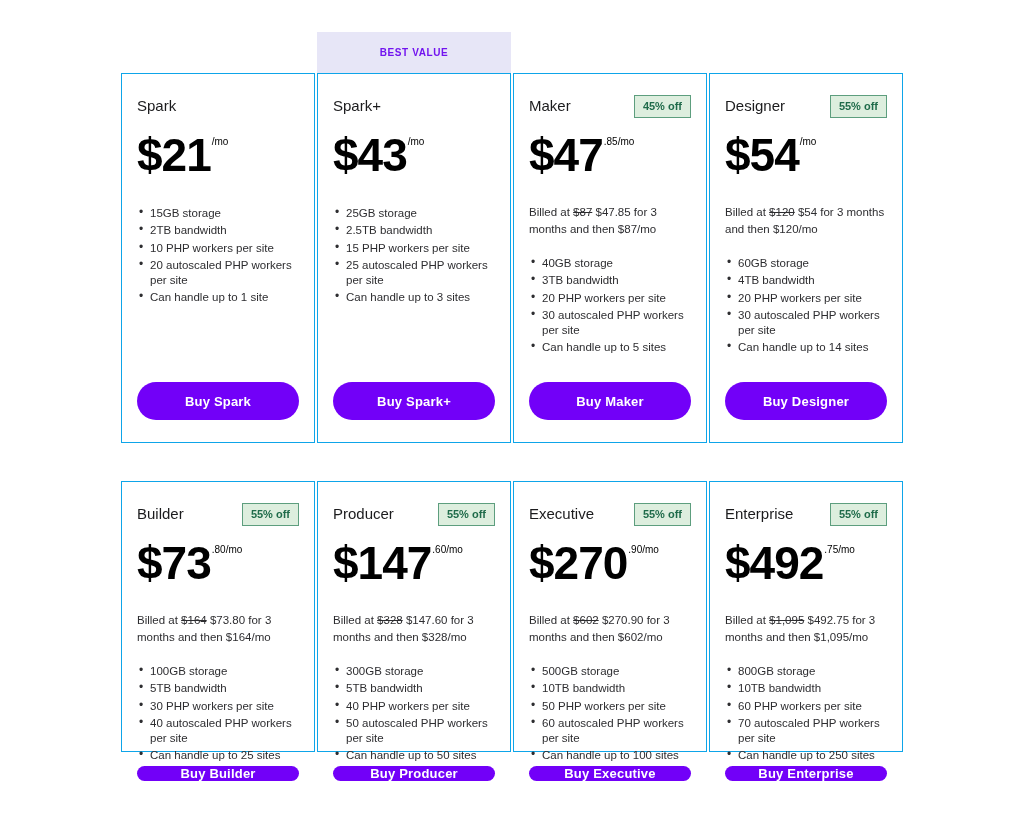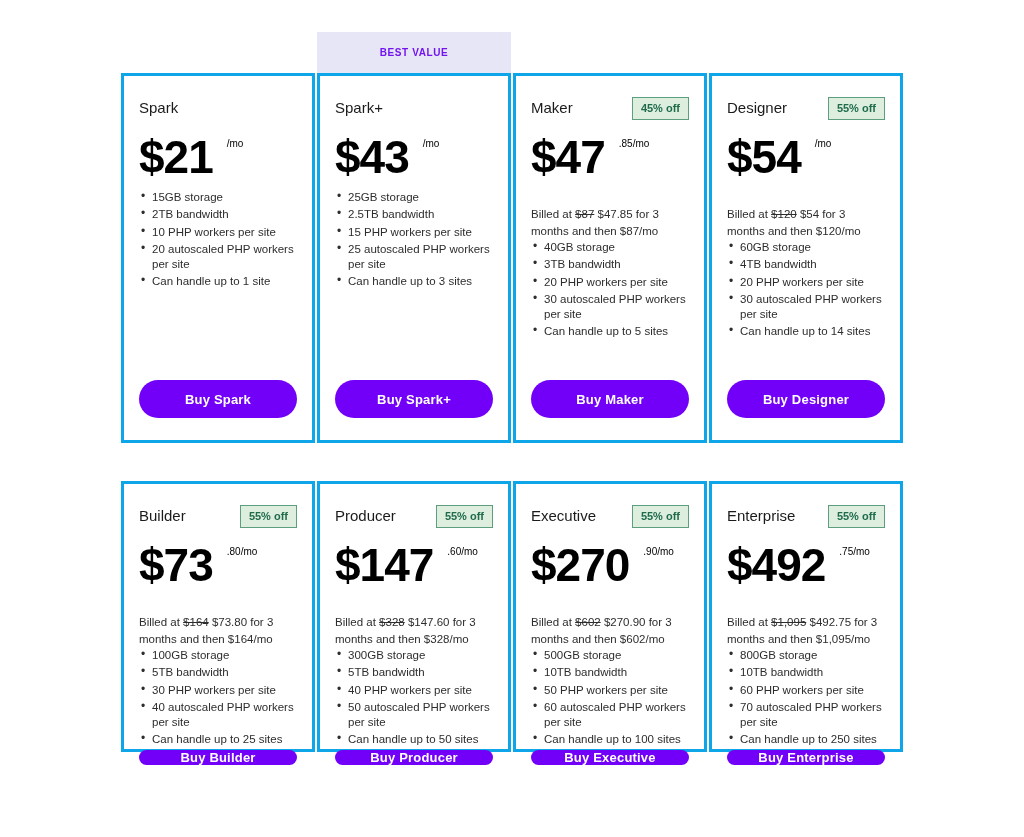"Spark" .card { border: 3px solid #0ea5e9 -> 1px solid #0ea5e9 }
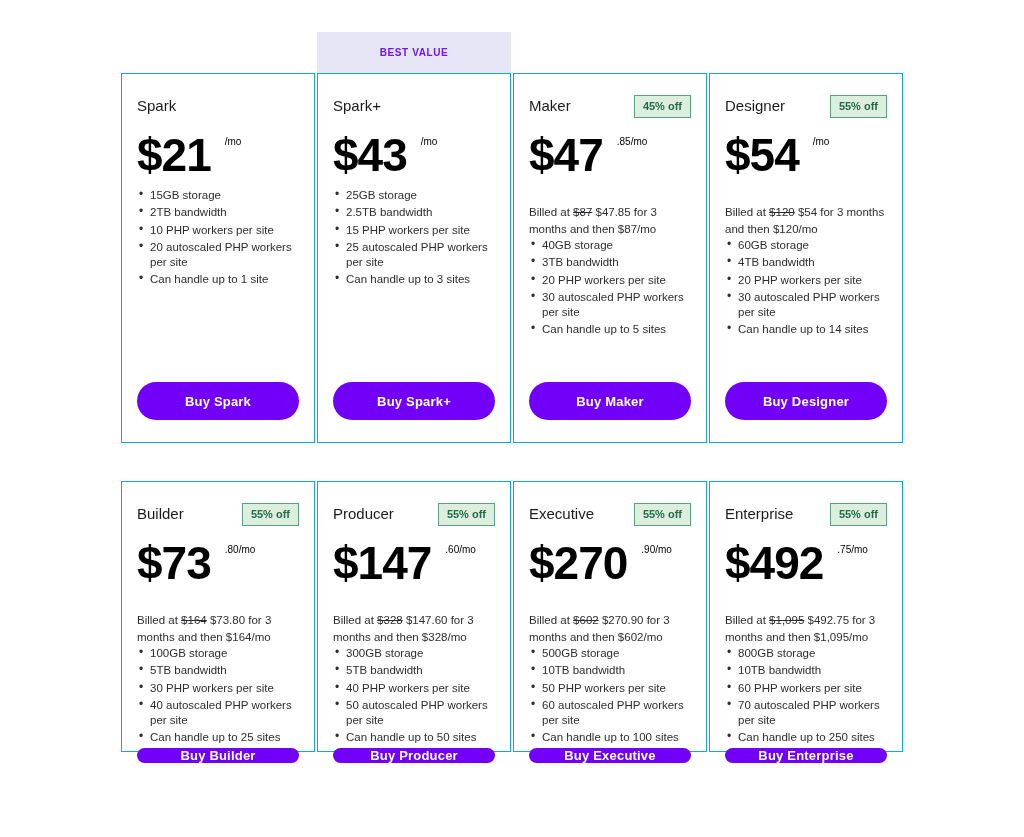"/mo" .price-sup { margin-left: 14px -> 1px }
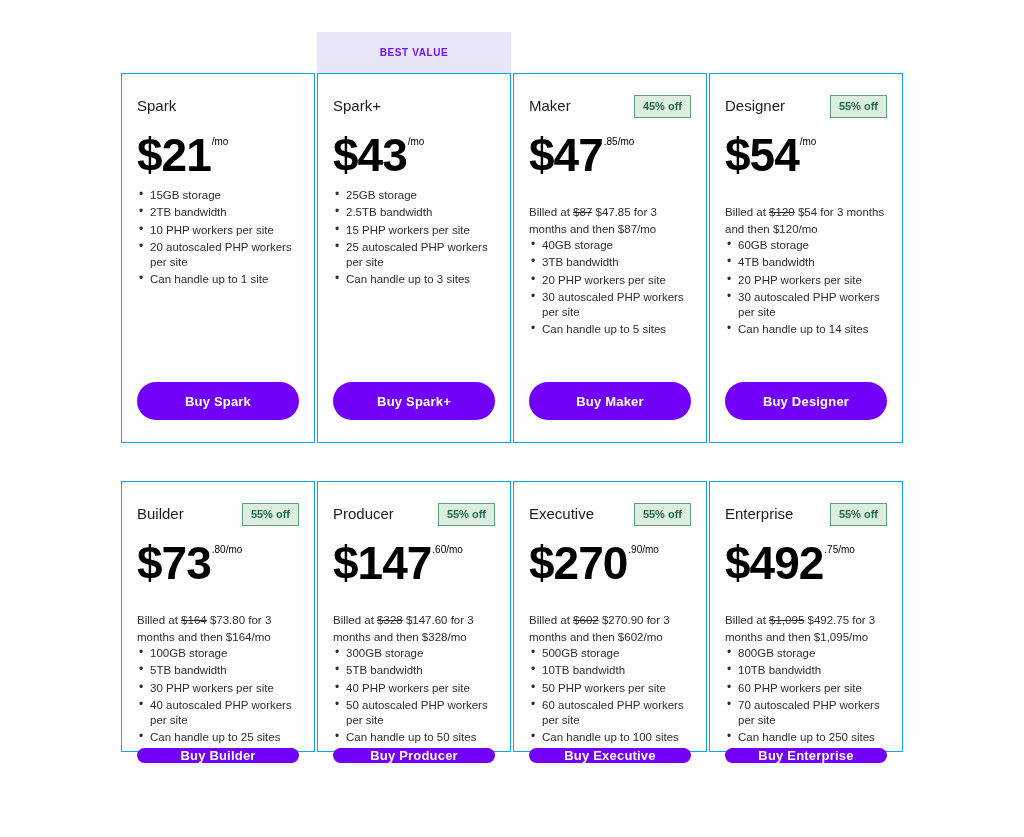"15GB storage" .features { margin-top: none -> 18px }
